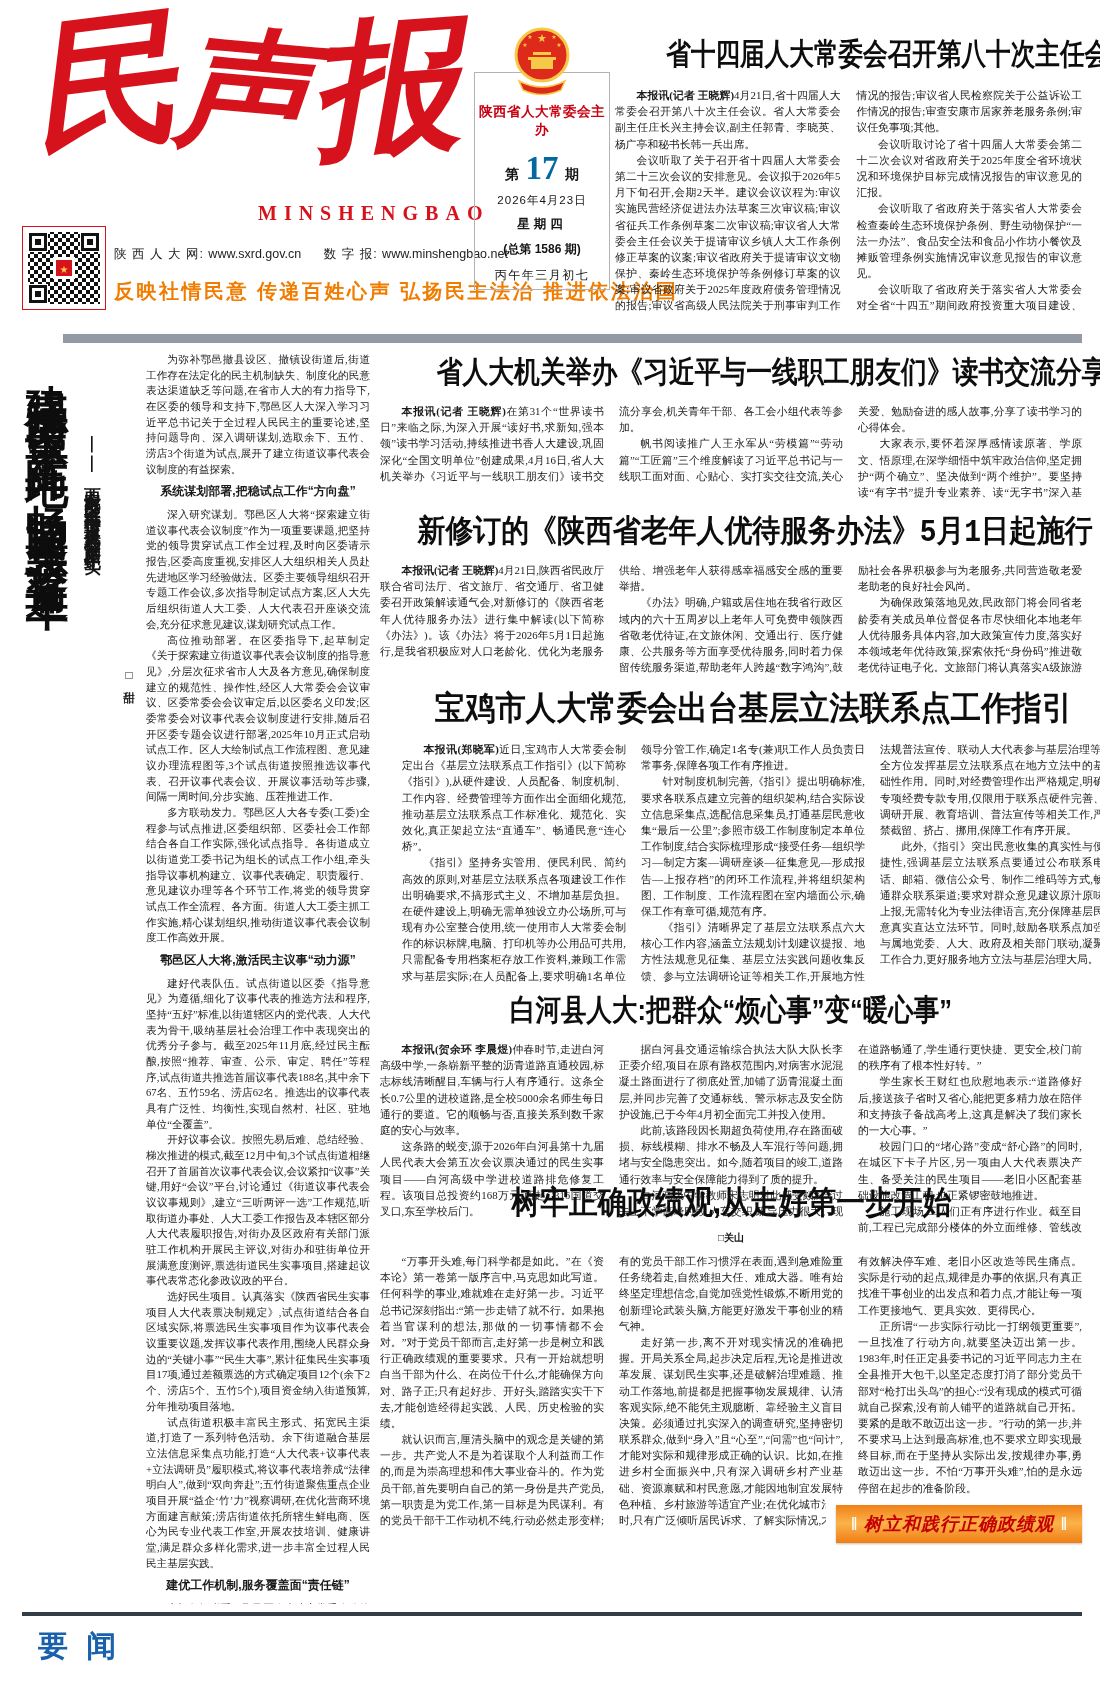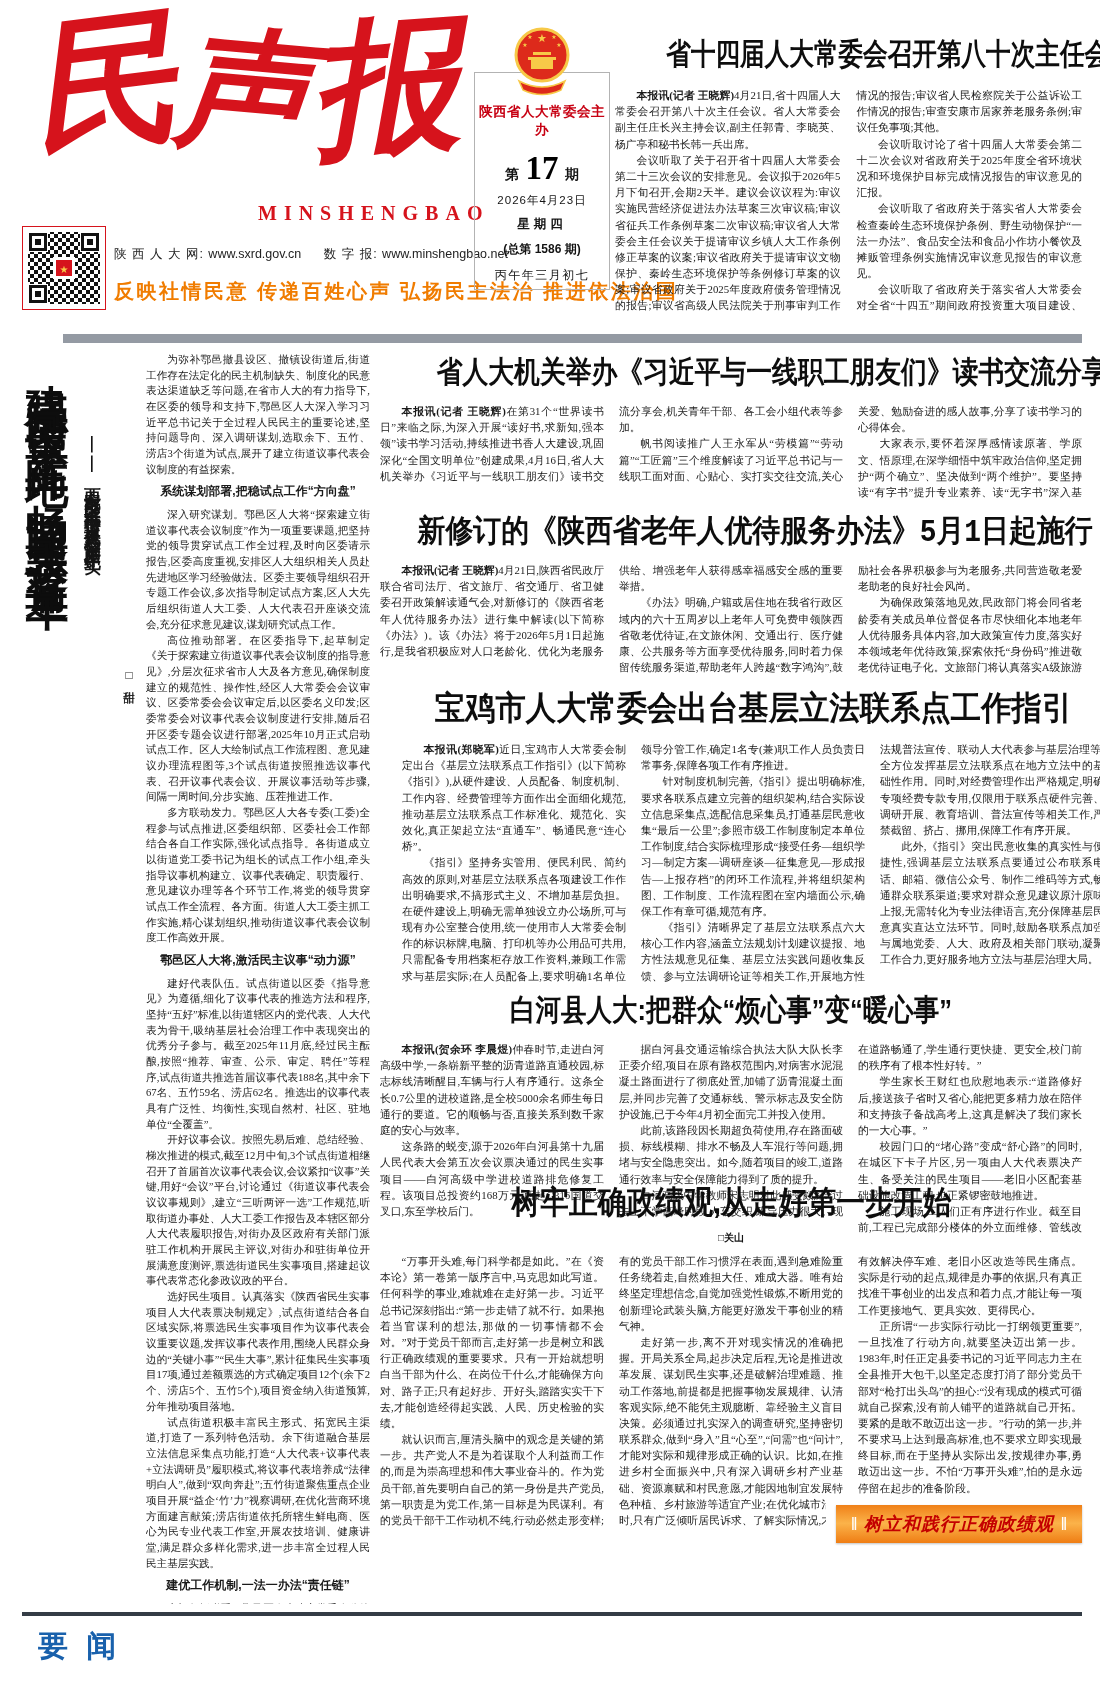"17" .inum { color: #000000 -> #0369a1 }
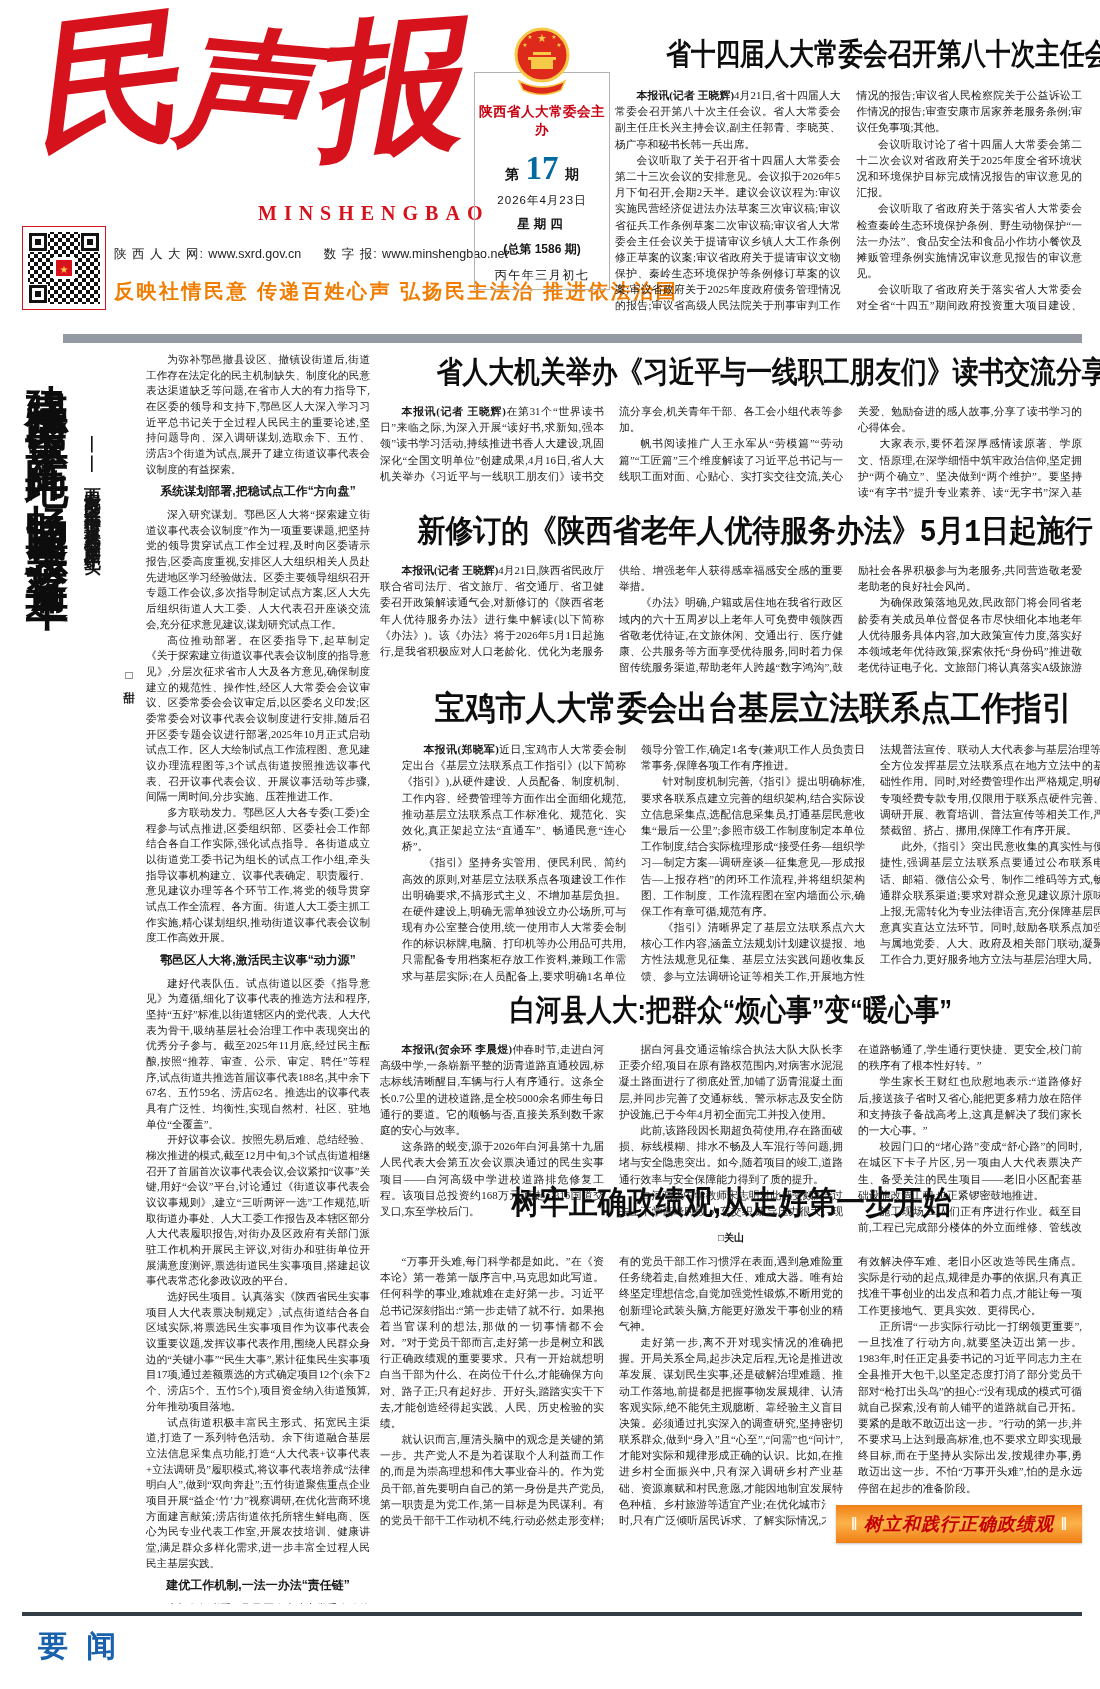"建优工作机制,一法一办法“责任链”" h4.subhead { text: ,一法一办法 -> ,服务覆盖面 }
